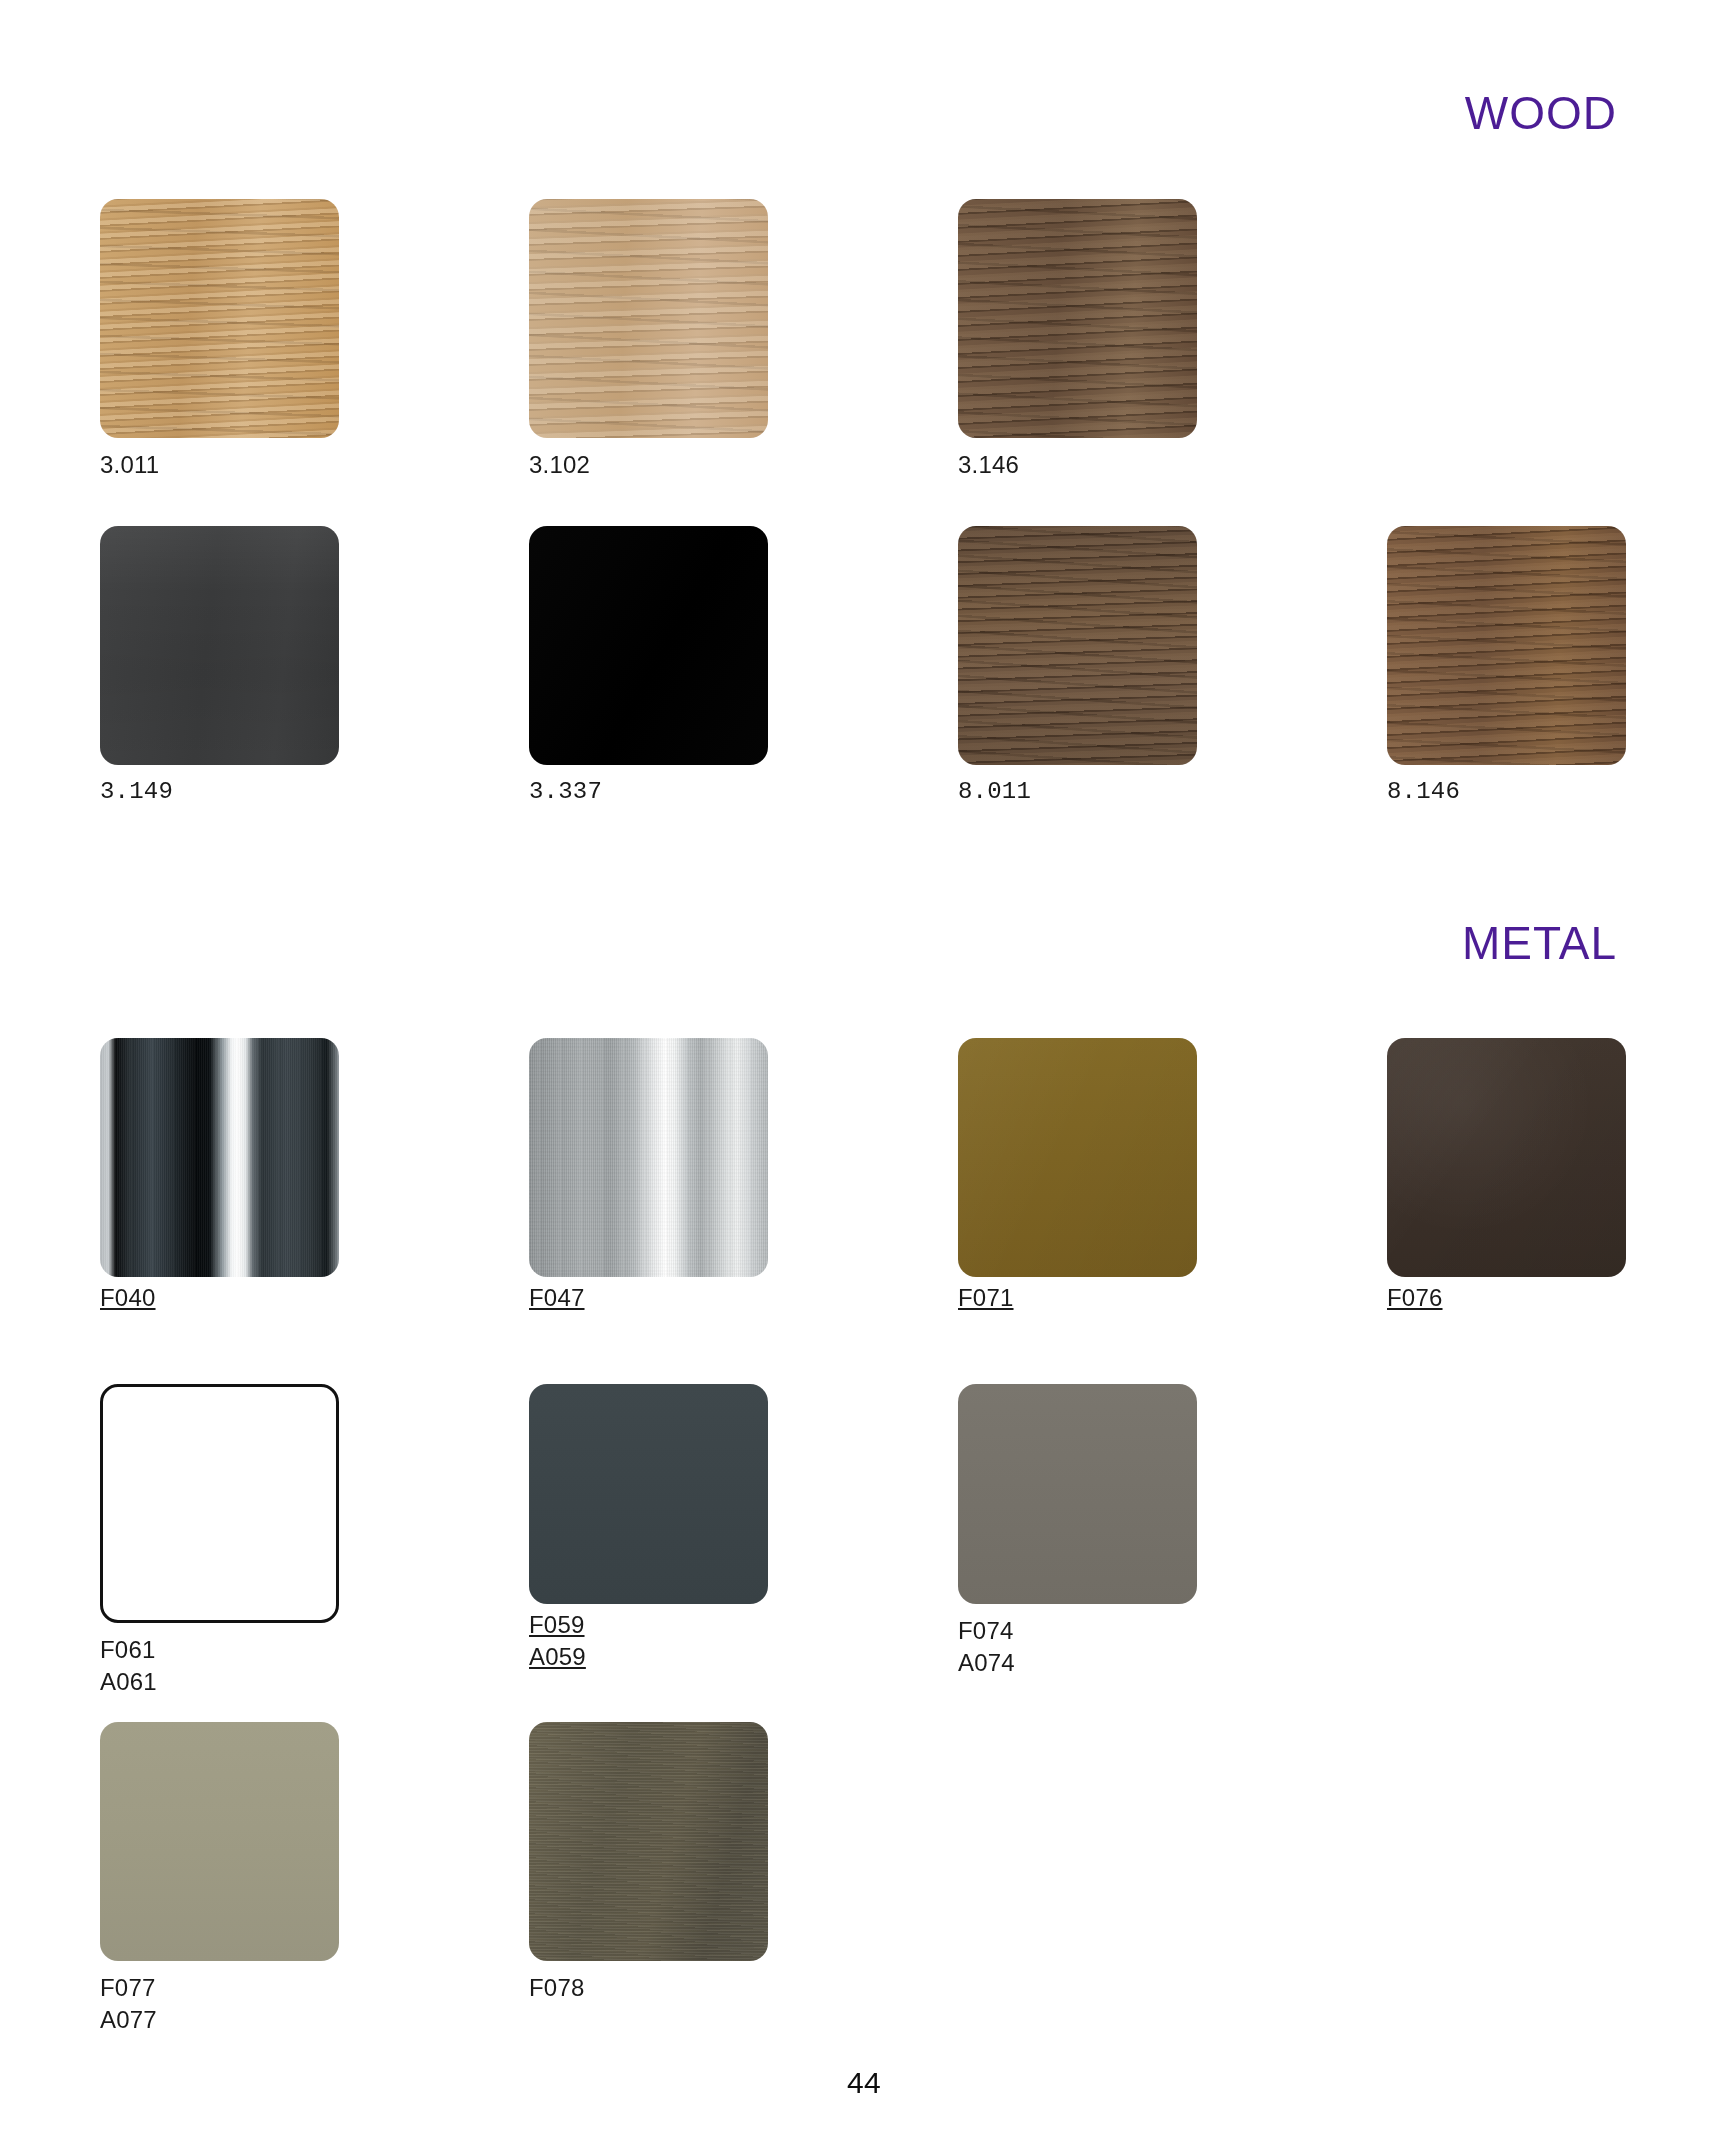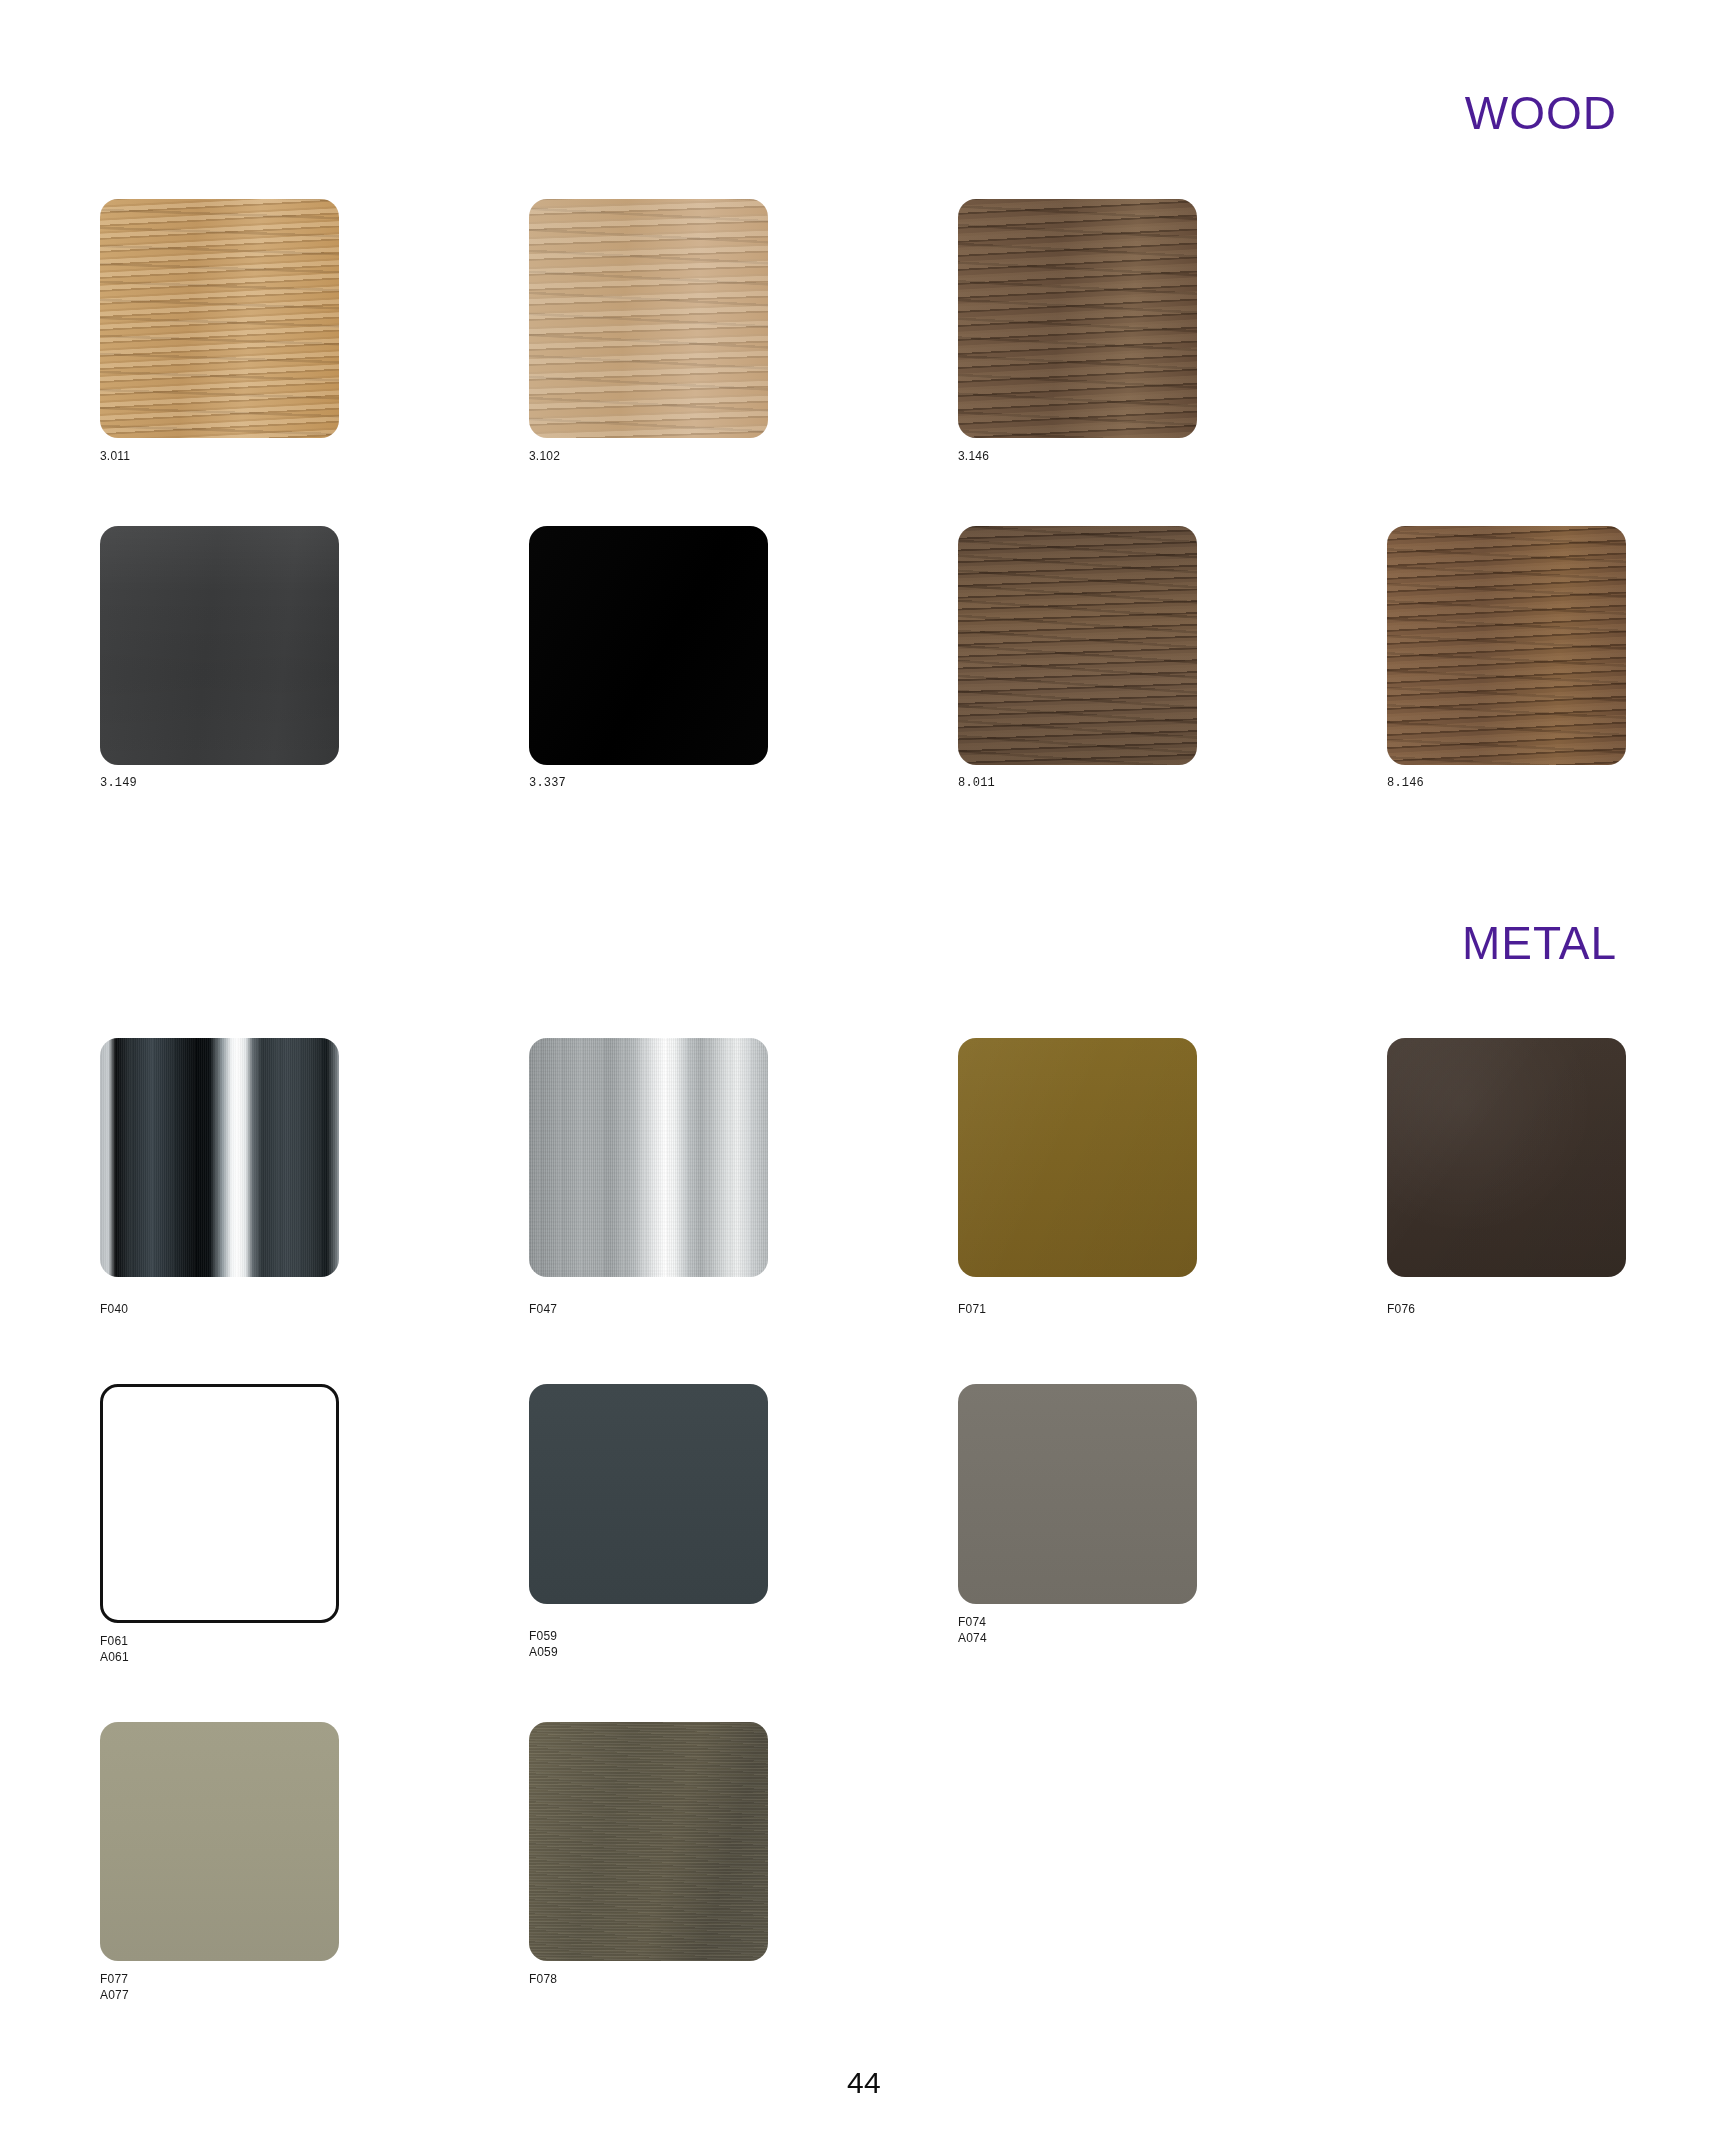"3.011" .swatch-label { font-size: 12px -> 24px }
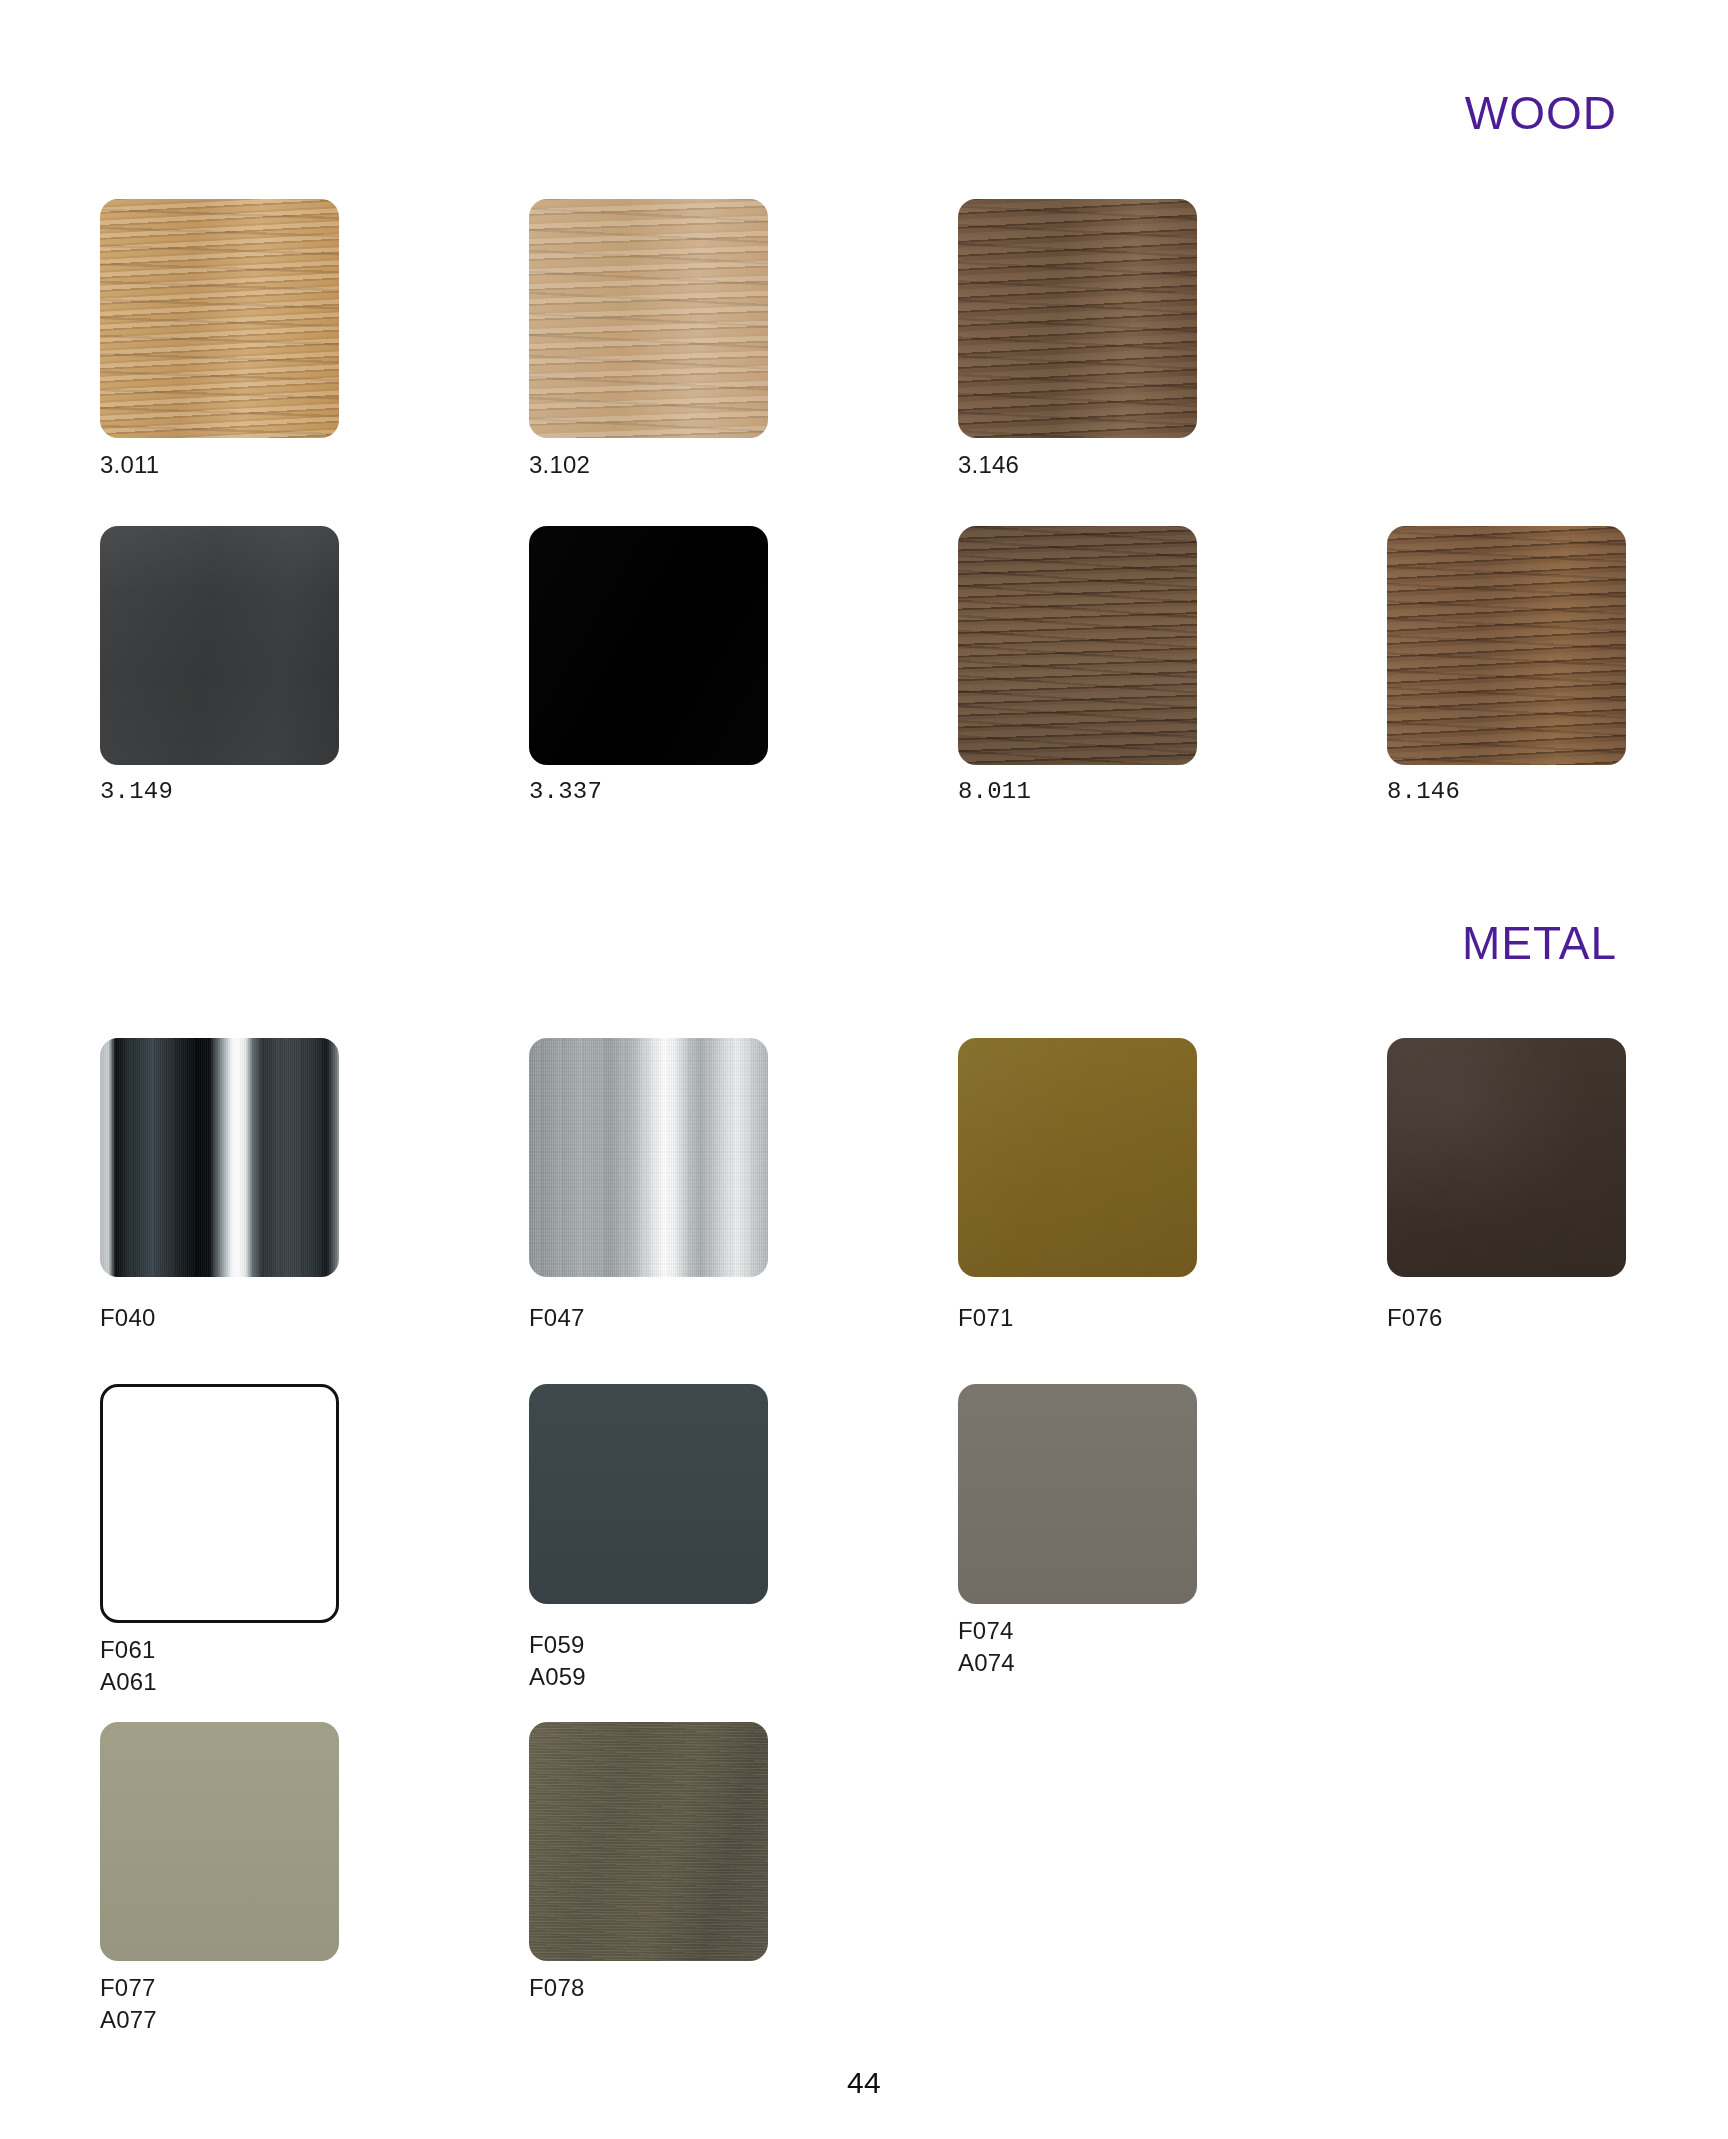"F040" .swatch-label.tight { margin-top: 25px -> 5px; text-decoration: none -> underline }
